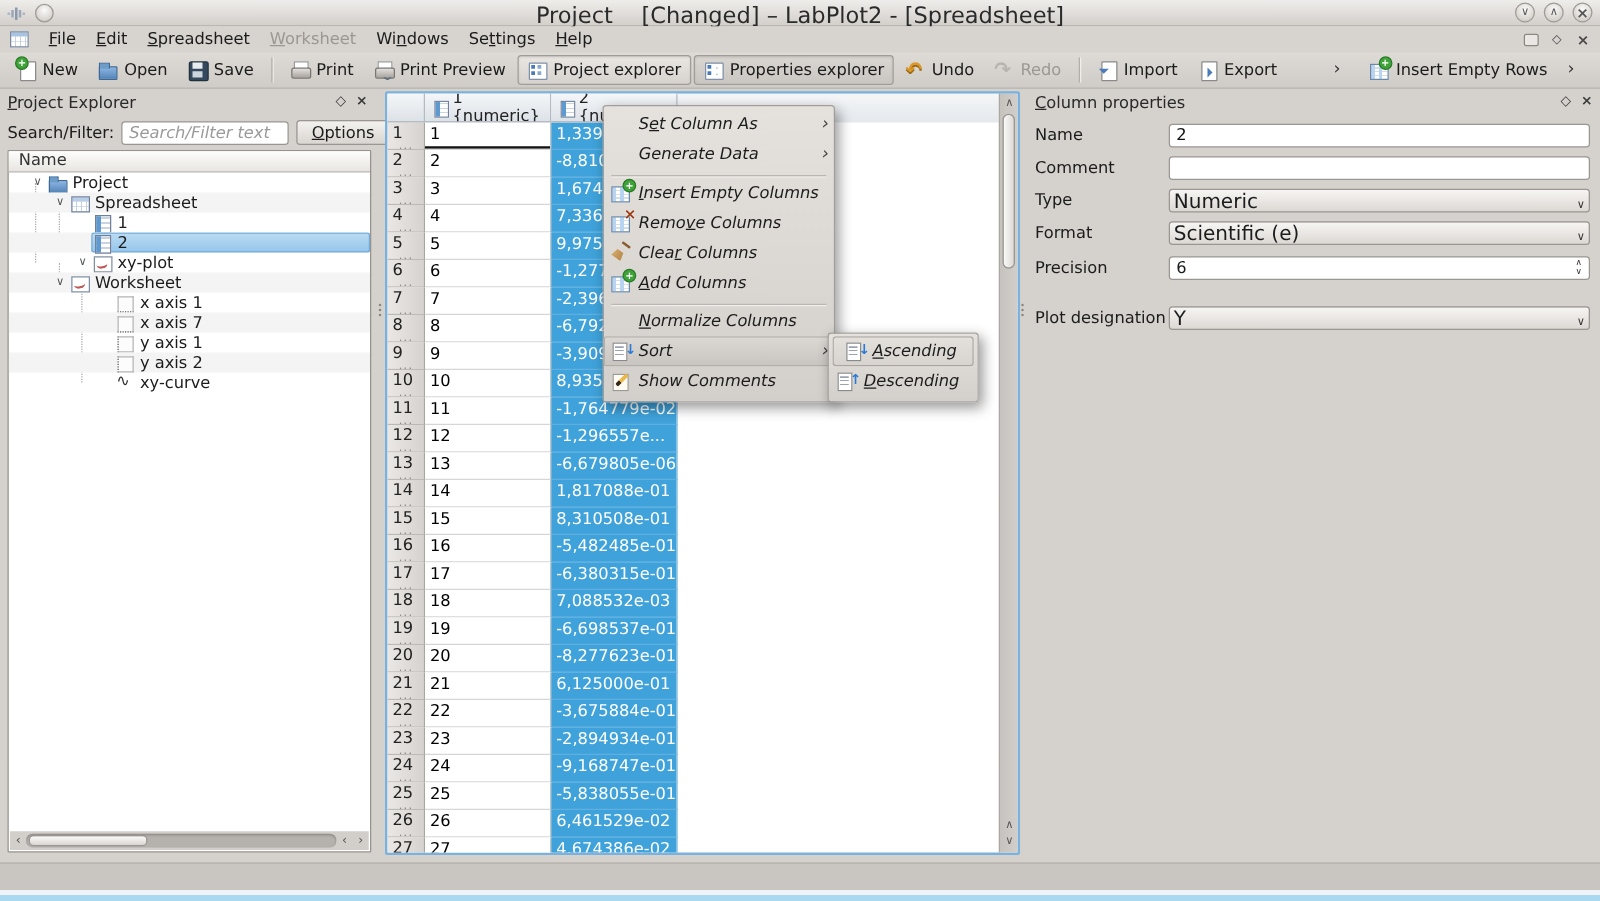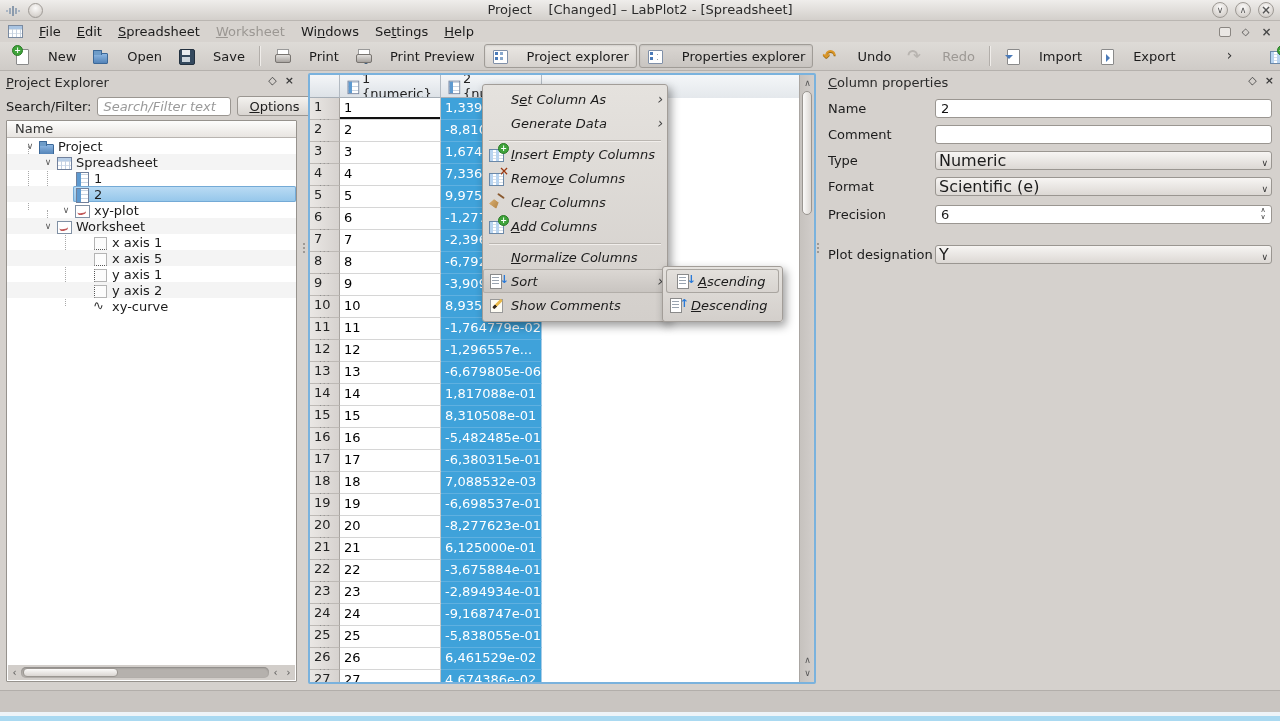"Project [Changed] – LabPlot2 -" #title-text { font-size: 13px -> 18px }
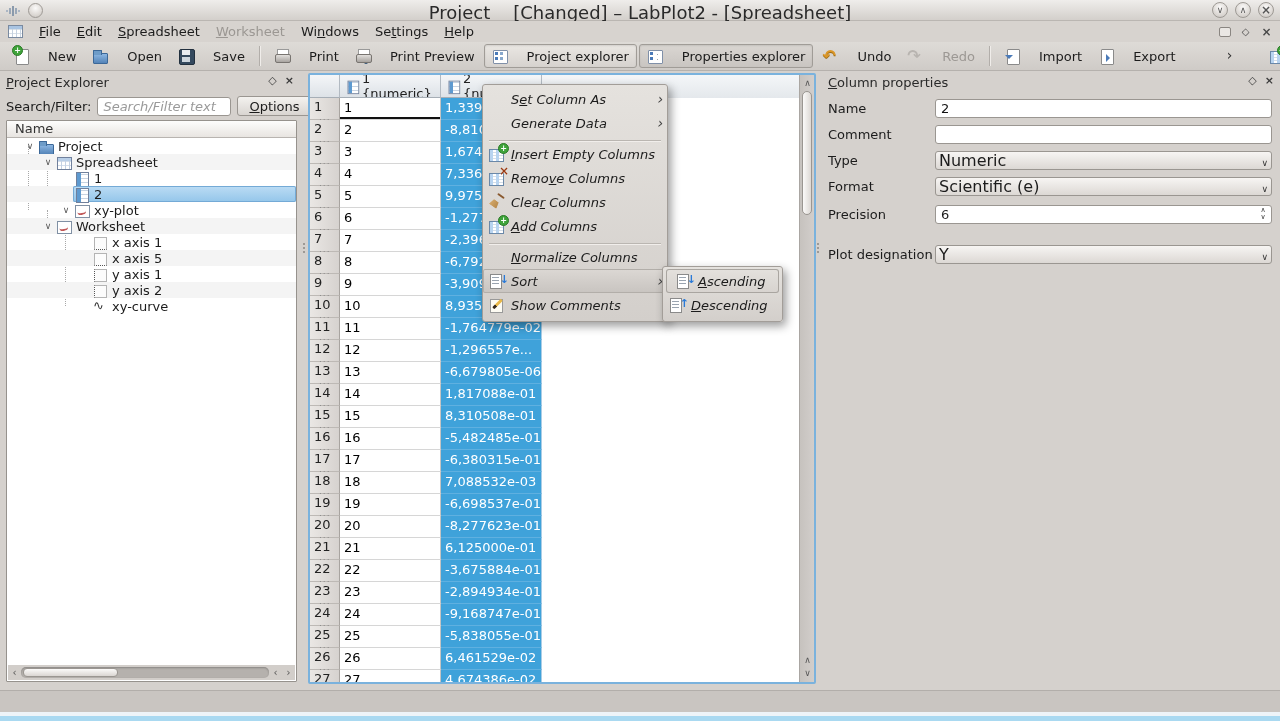"New" .tbtn { gap: 19px -> 5px }
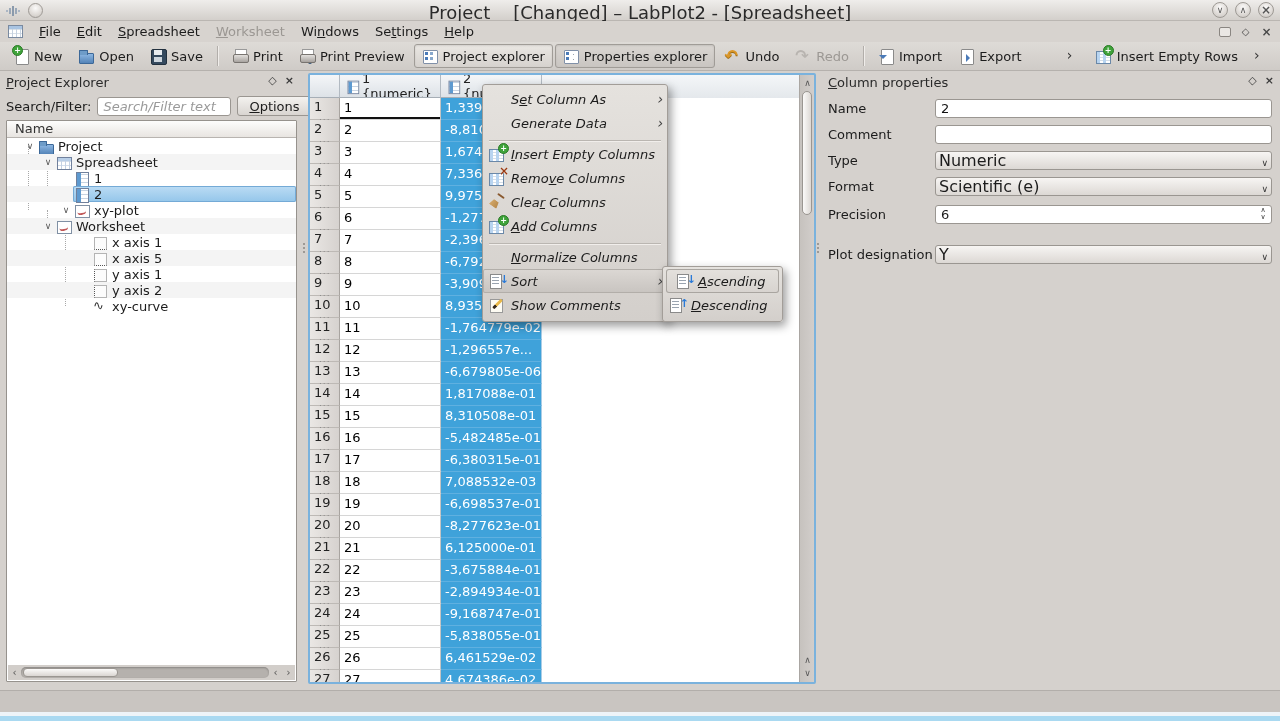"x axis 5" span.tlabel { text: 5 -> 7 }
